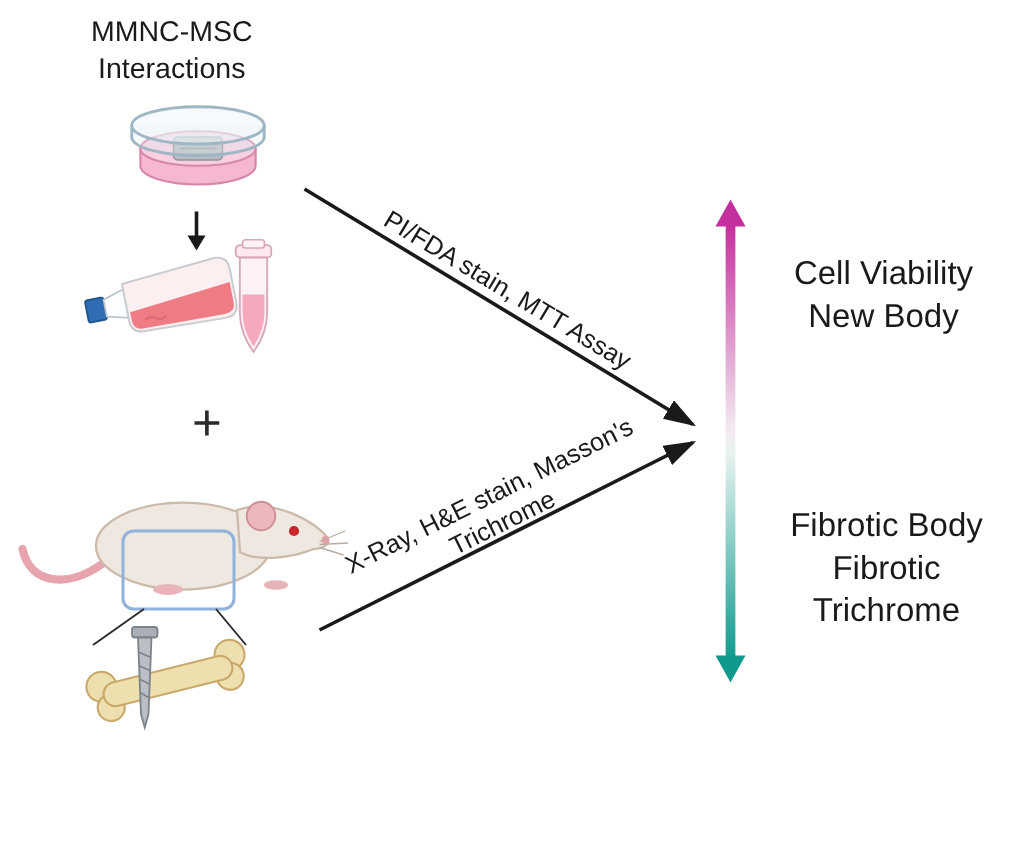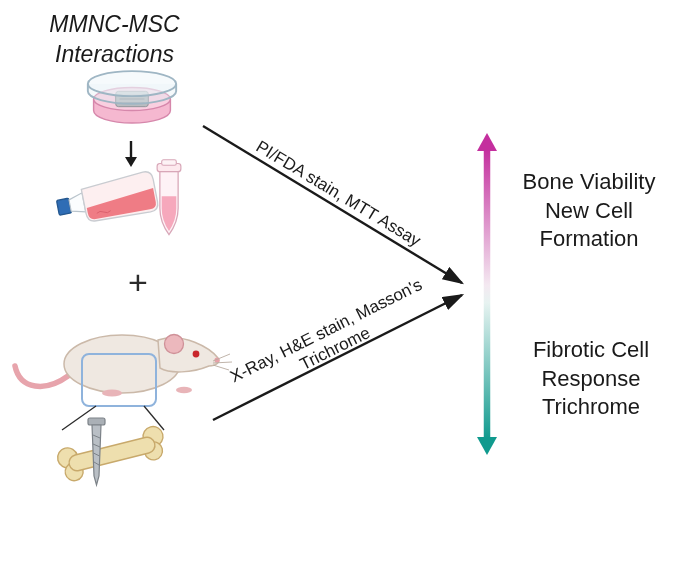"MMNC-MSC" .title { font-size: 23px -> 19px; font-style: italic -> none }
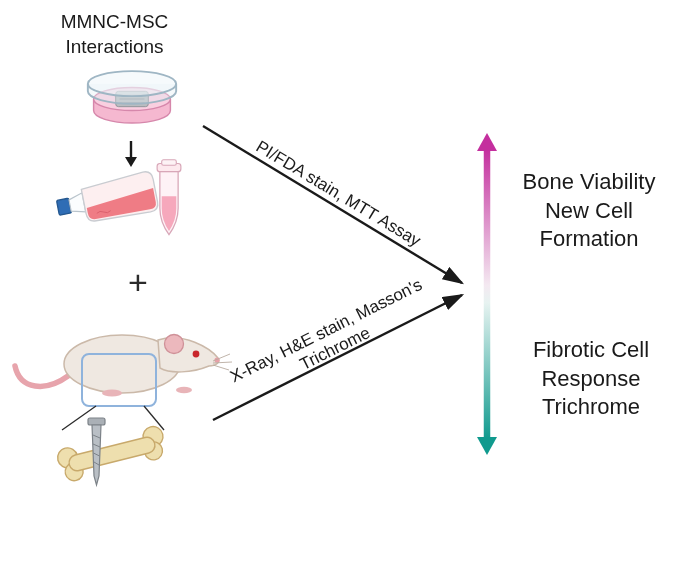"Bone Viability" span.line { text: Bone -> Cell }
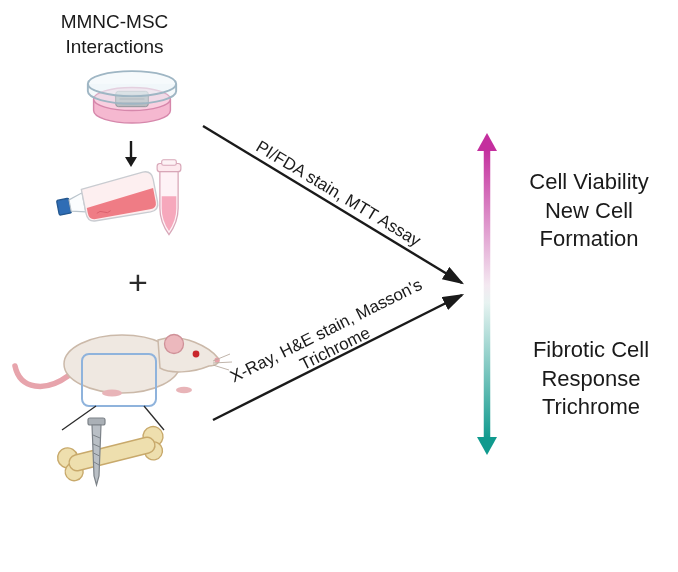"New Cell" span.line { text: Cell -> Body }
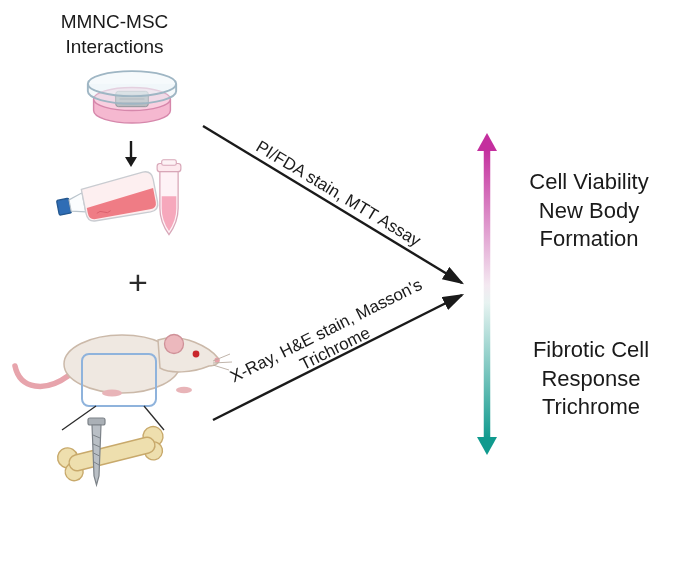"Formation" span.line { html: <span>Formation</span> -> none }
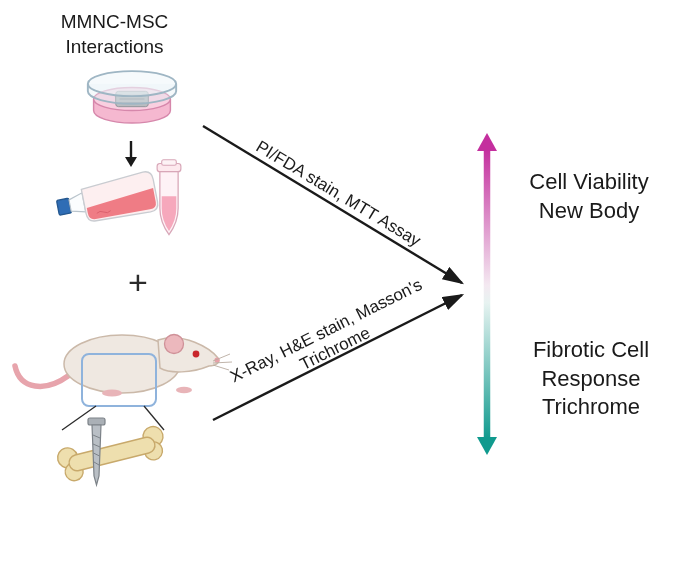"Fibrotic Cell" span.line { text: Cell -> Body }
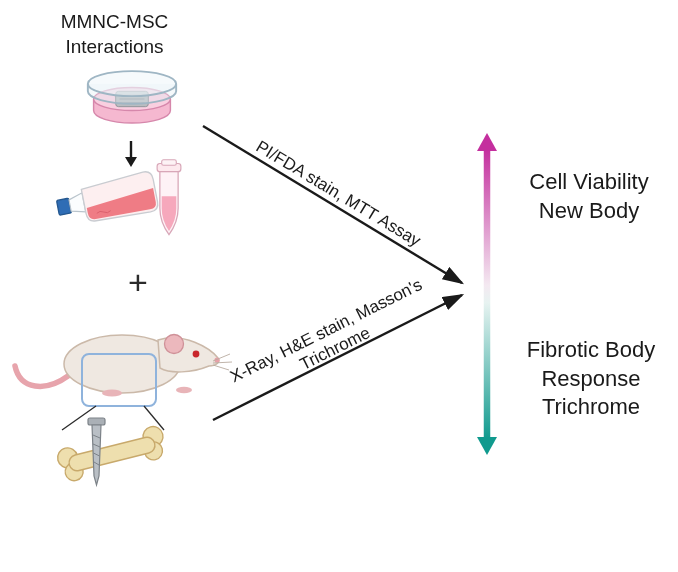"Response" span.line { text: Response -> Fibrotic }
